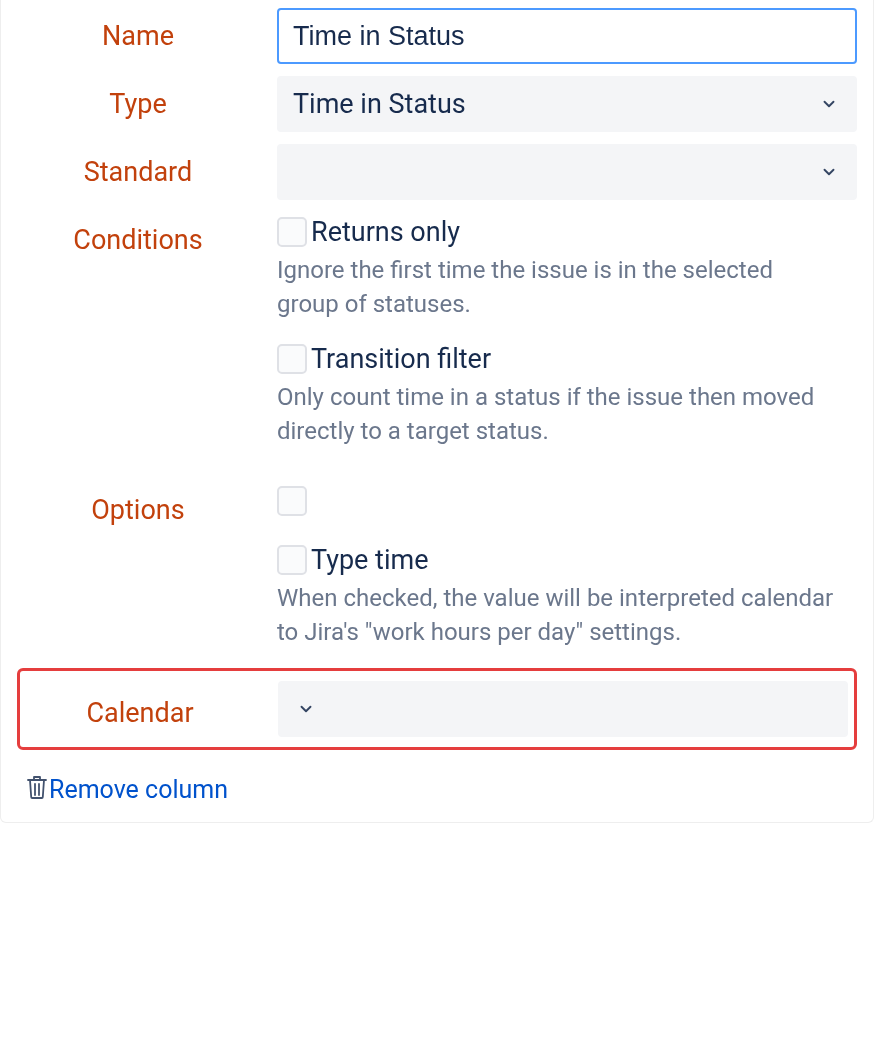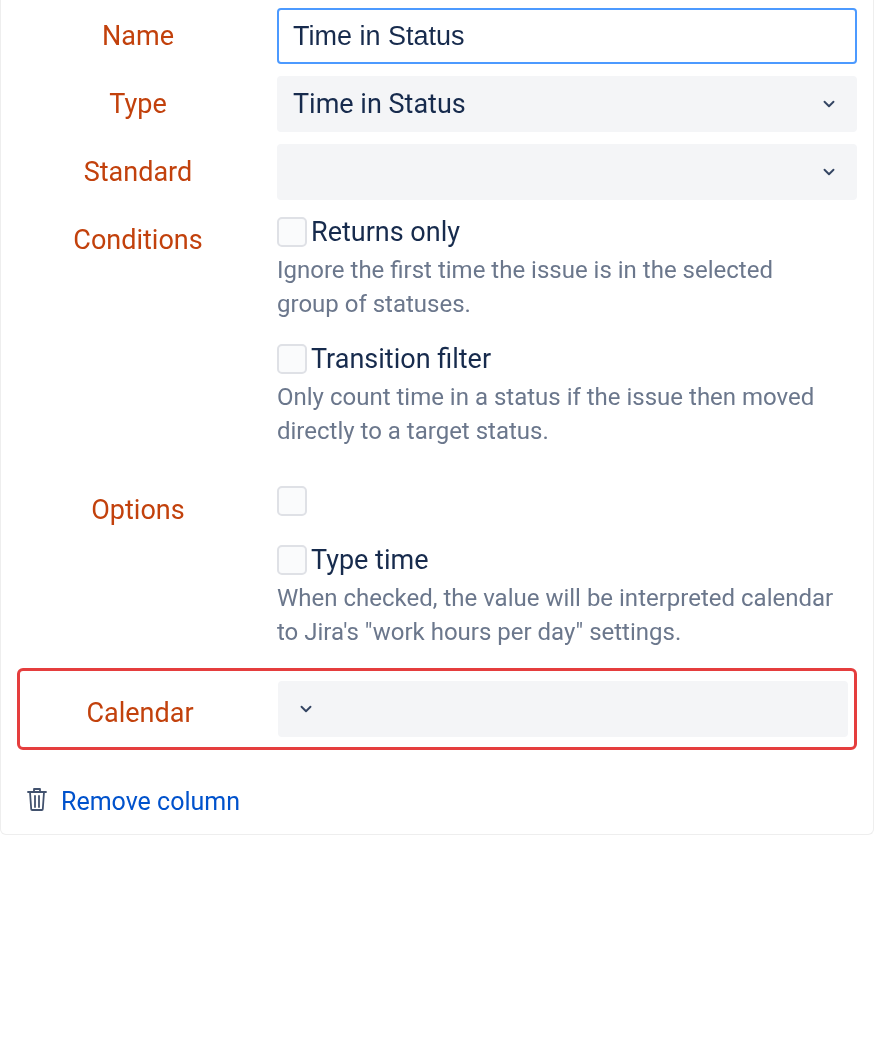"Remove column" .footer-link { gap: 12px -> none; margin-top: 36px -> 24px }
